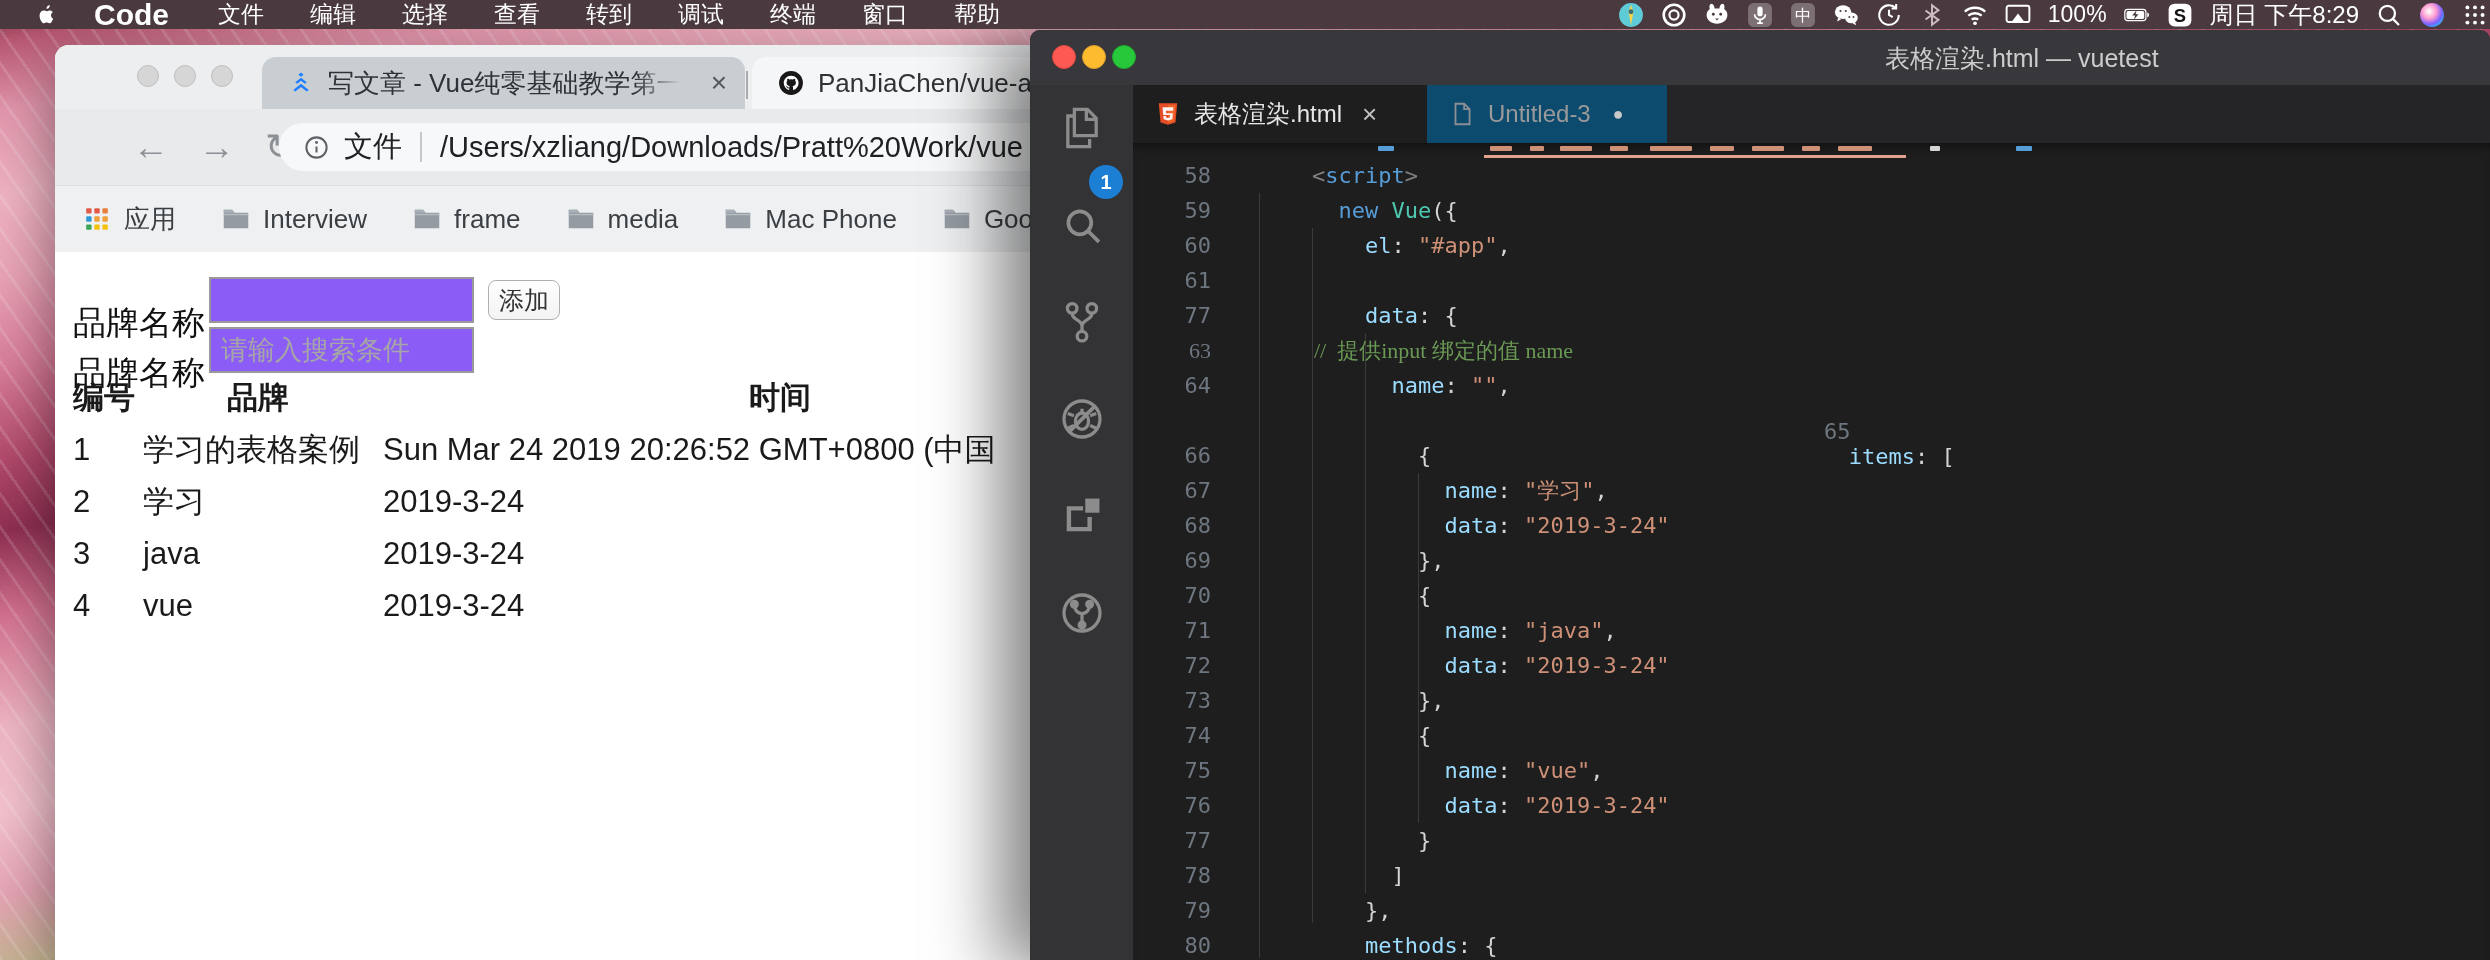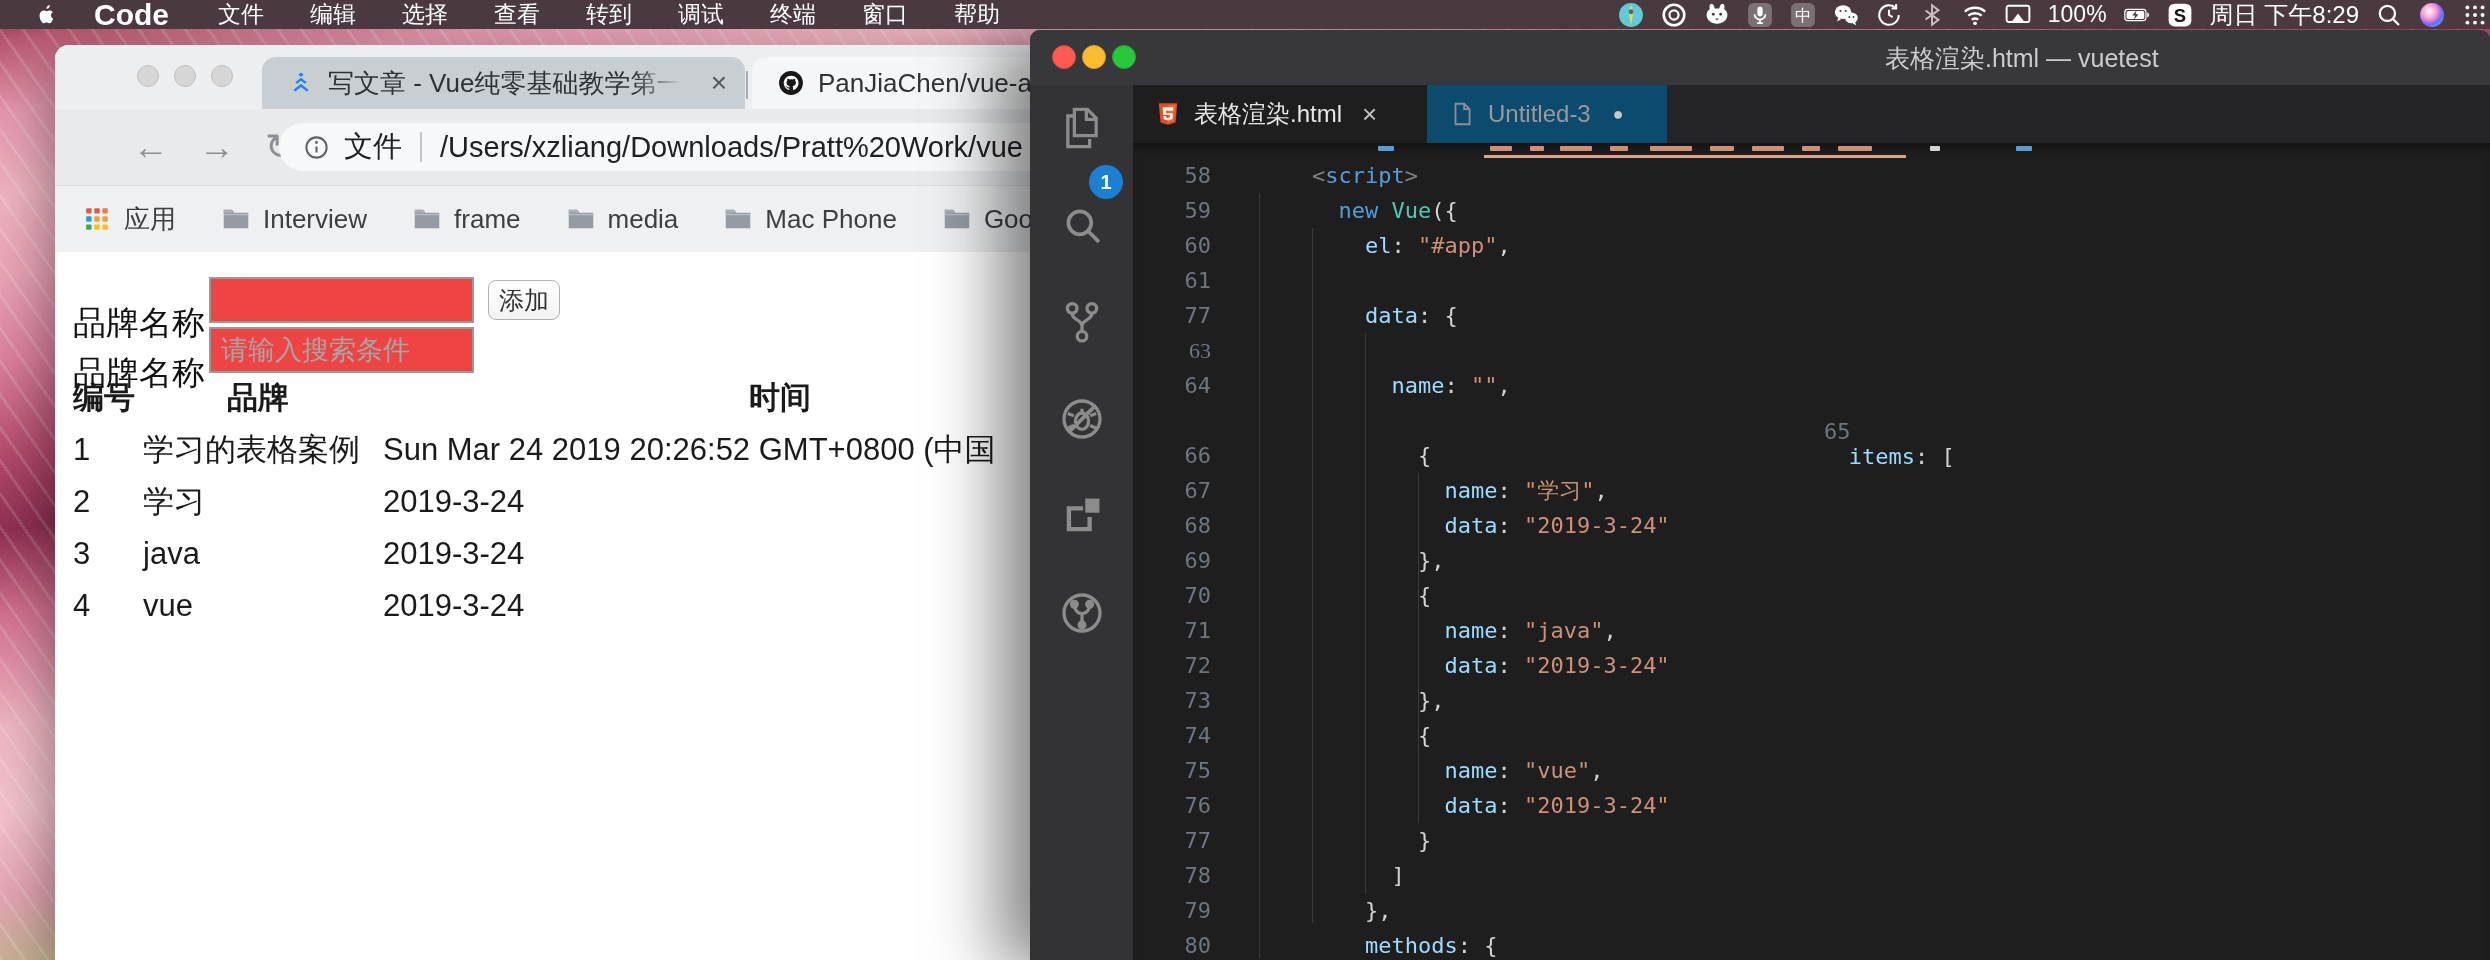"请输入搜索条件" .finput { background: #ef4444 -> #8b5cf6 }
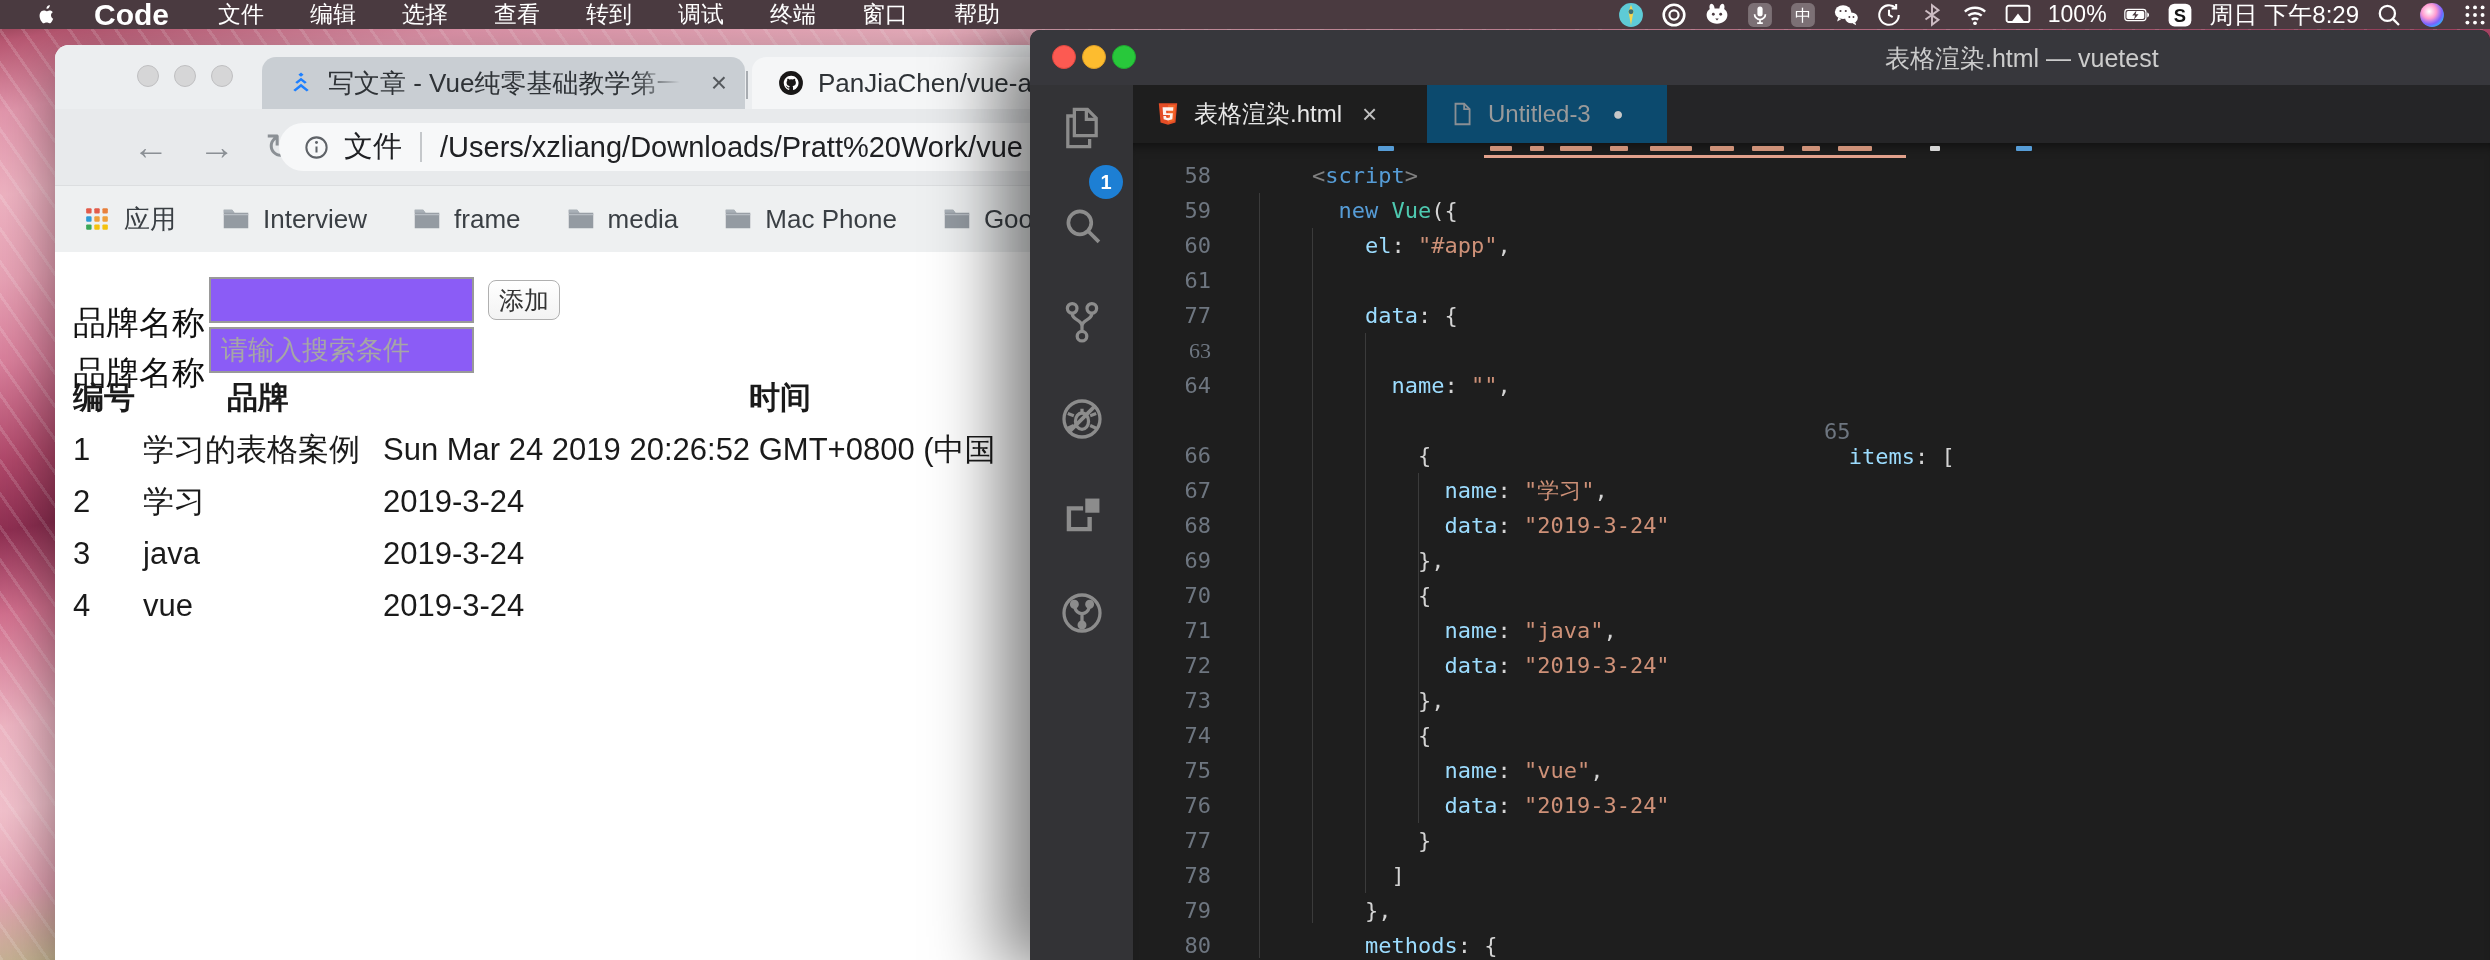"// 提供input 绑定的值 name" span.codetext { html: none -> <span><span> </span><span>// 提供input 绑定的值 name</span></span> }
